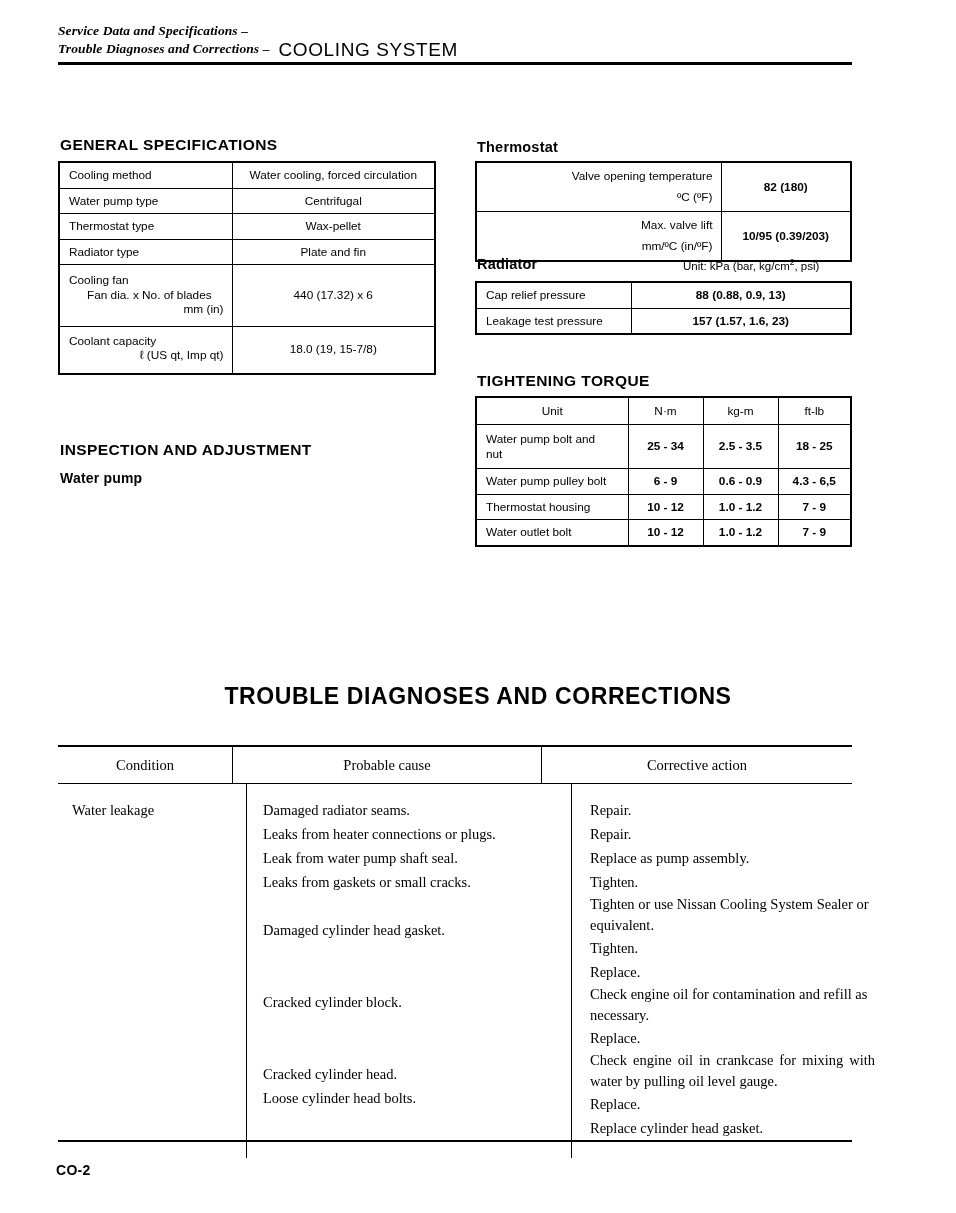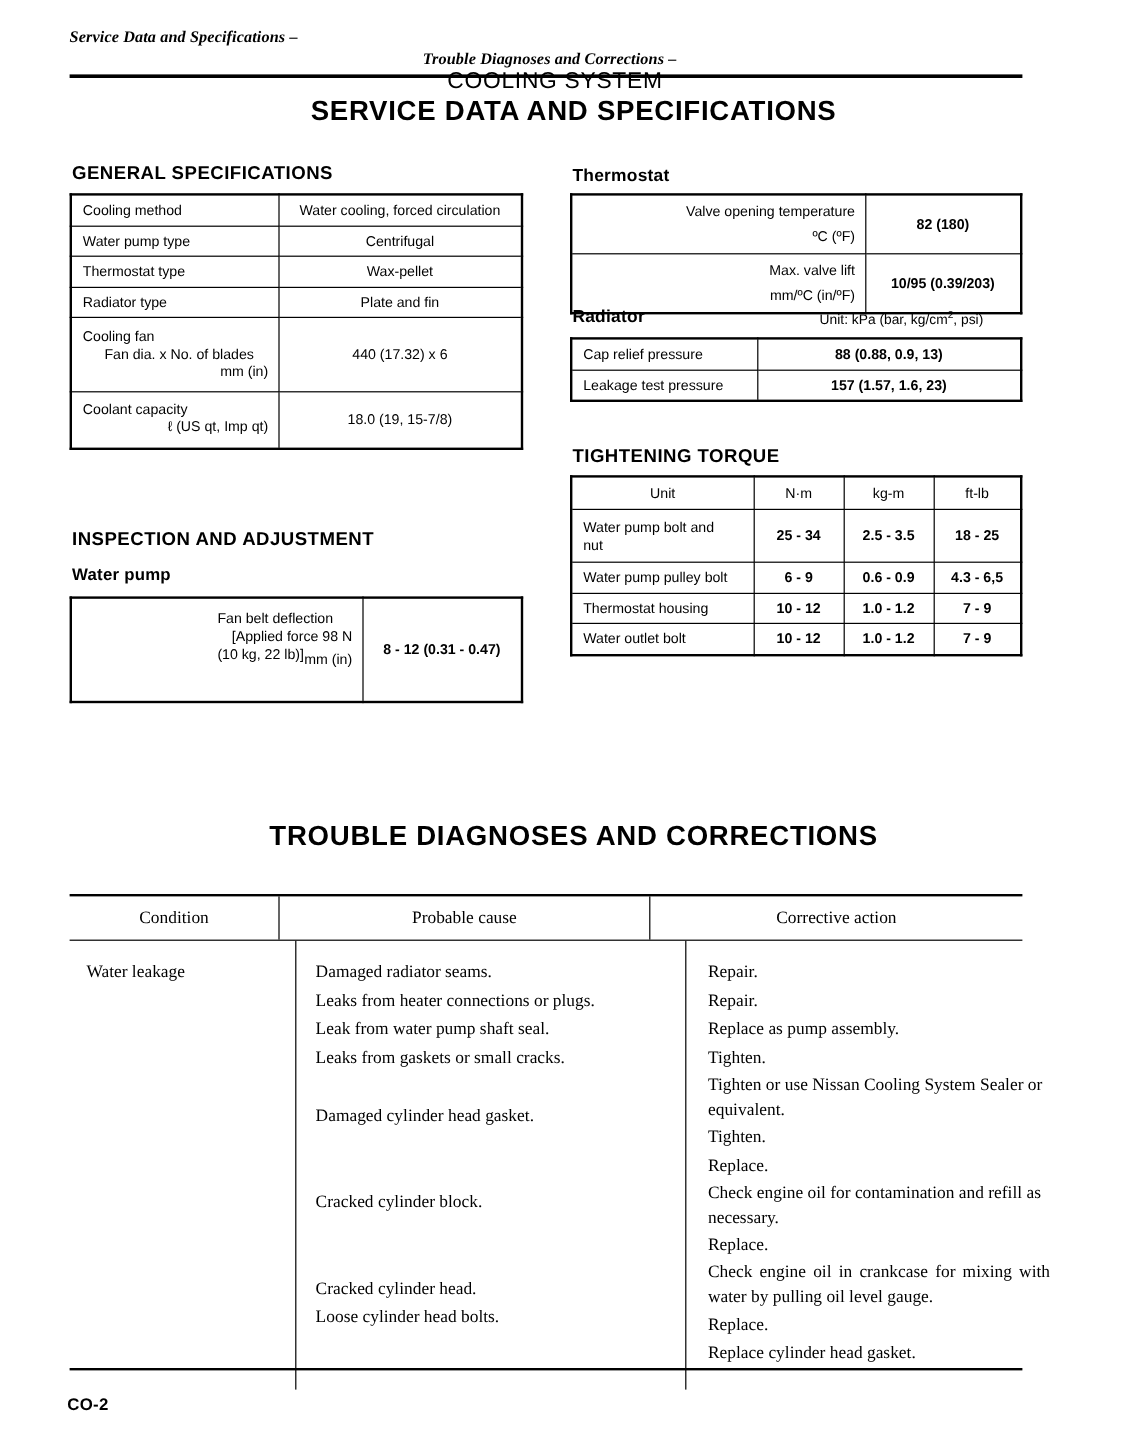"Trouble Diagnoses and Corrections –" .rh-row { flex-direction: column -> none }
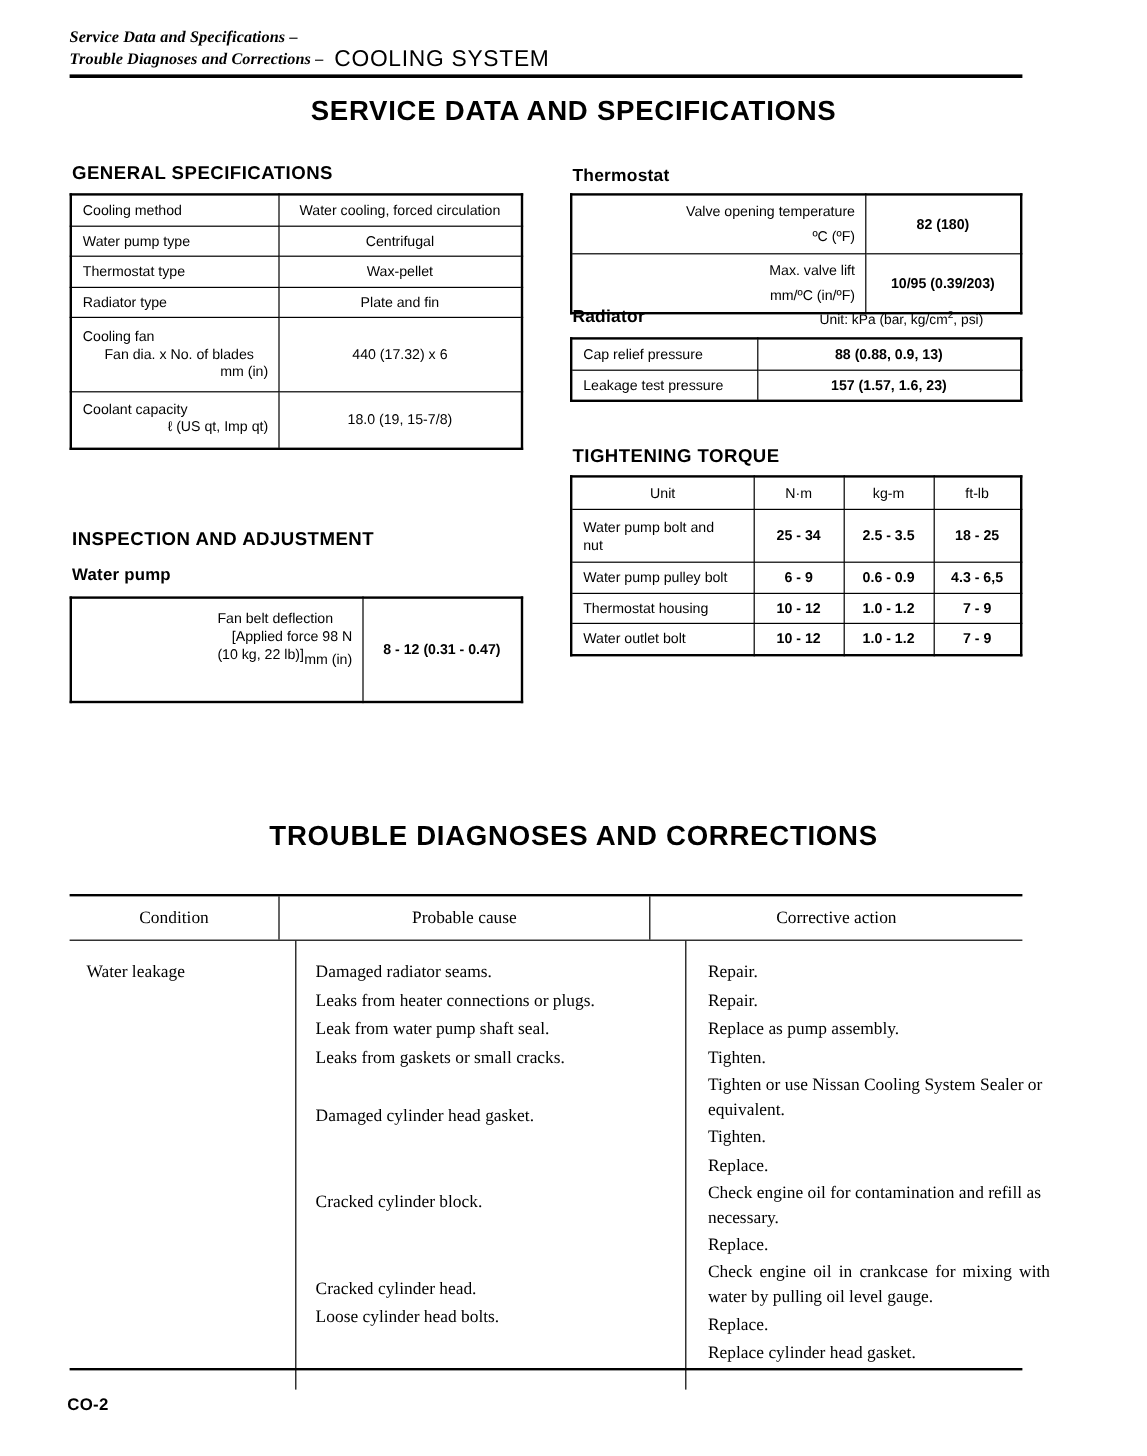"SERVICE DATA AND SPECIFICATIONS" div.page-title { html: <div>SERVICE DATA AND SPECIFICATIONS</div> -> none }
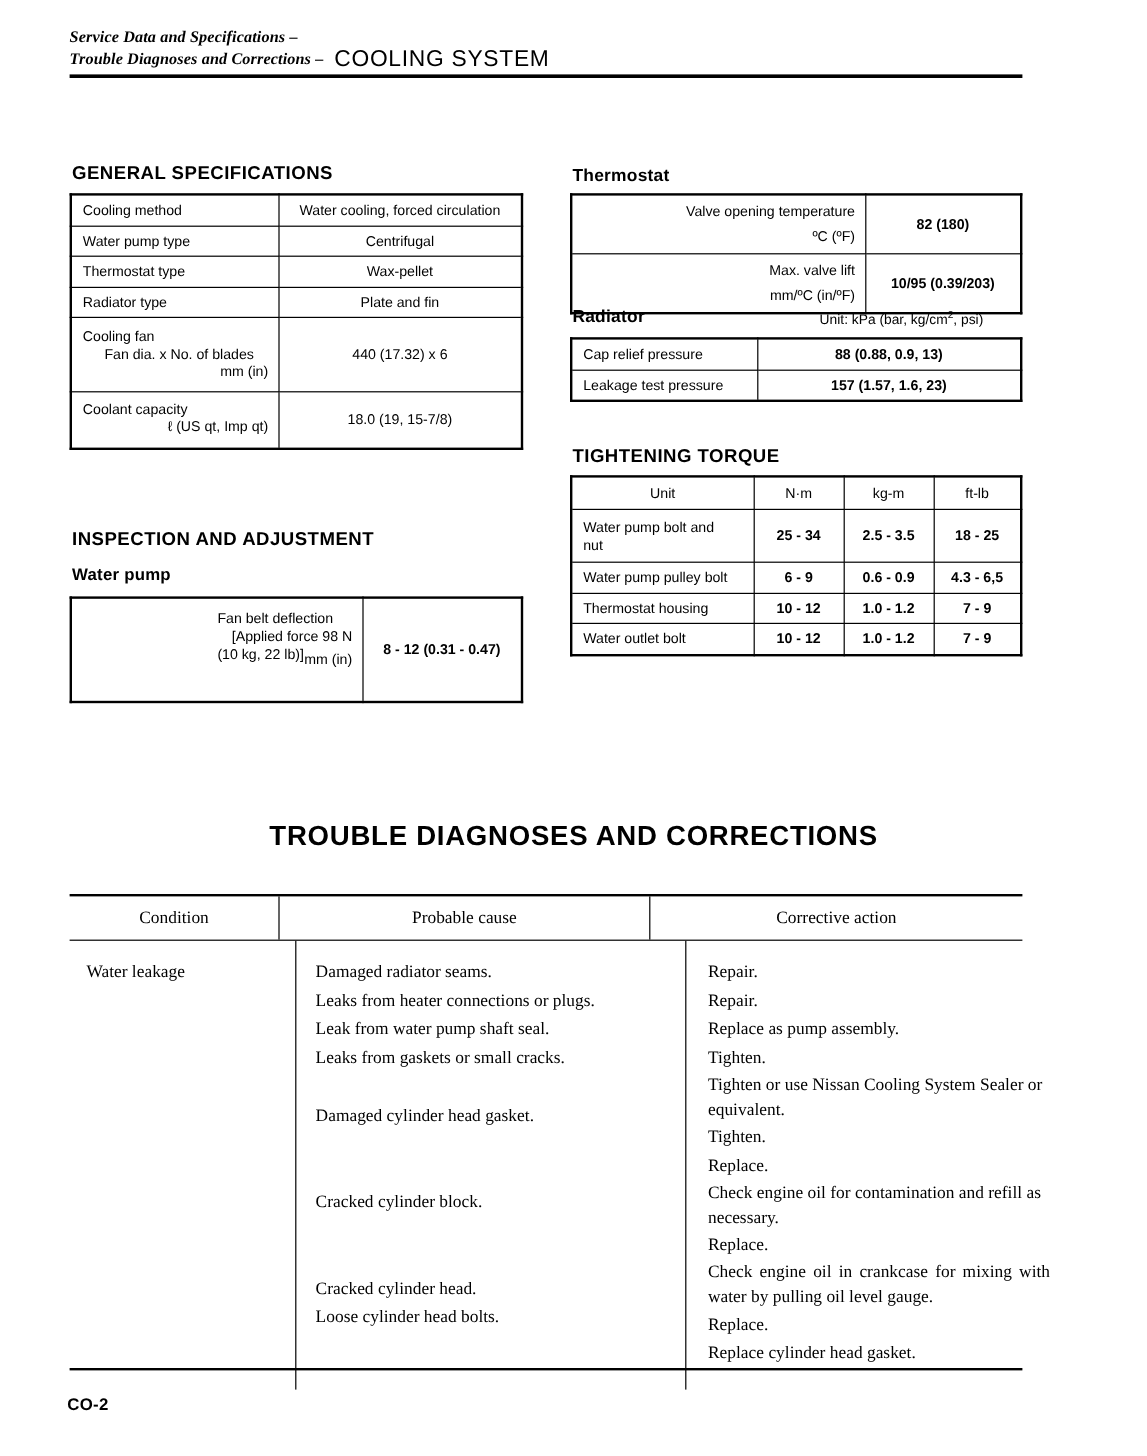"Fan belt deflection" table.spec { html: <table> <colgroup> <col> <col> </colgroup> <tbody> <tr> <td> <div> <div> <span>Fan belt deflection</span> <span>[Applied force 98 N</span> <span>(10 kg, 22 lb)]</span> </div> <div>mm (in)</div> </div> </td> <td>8 - 12 (0.31 - 0.47)</td> </tr> </tbody> </table> -> none }
